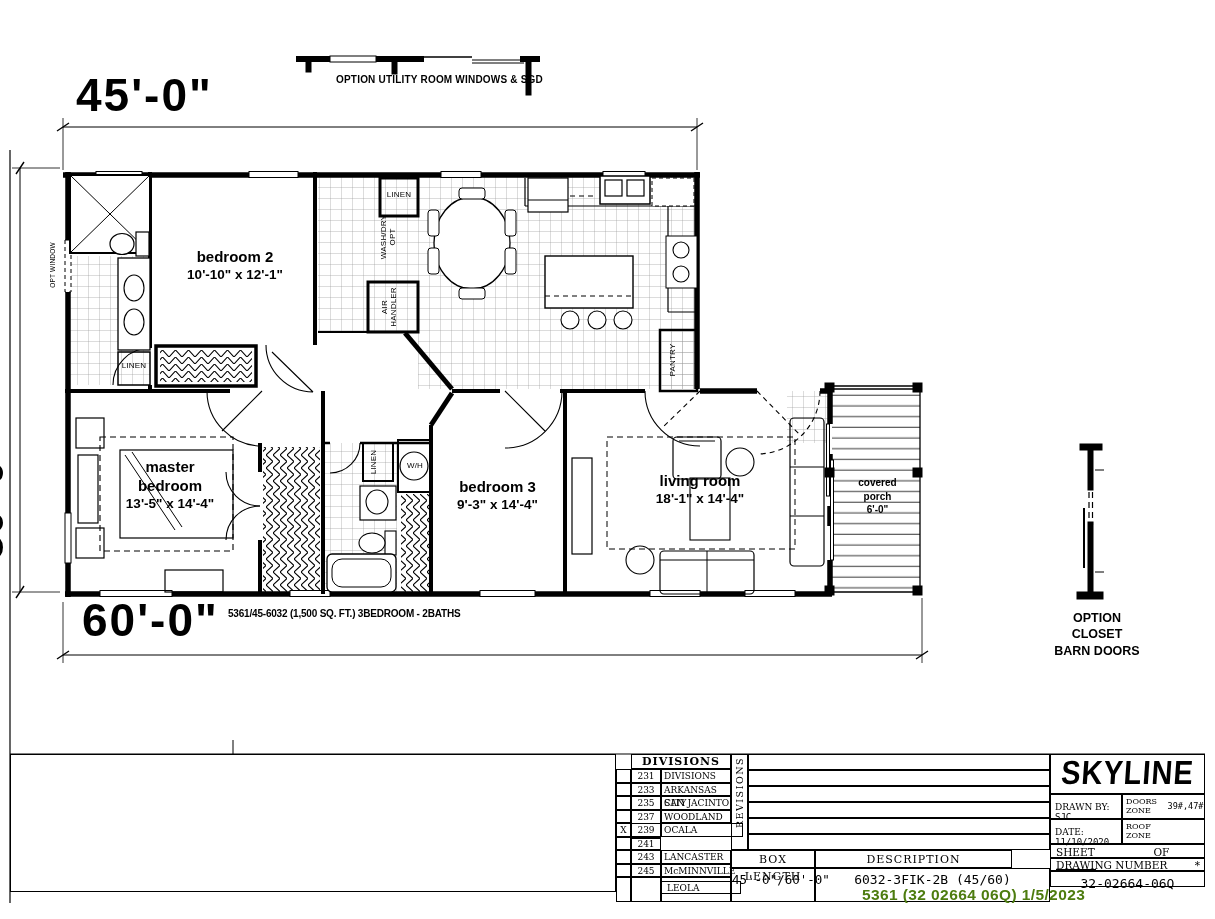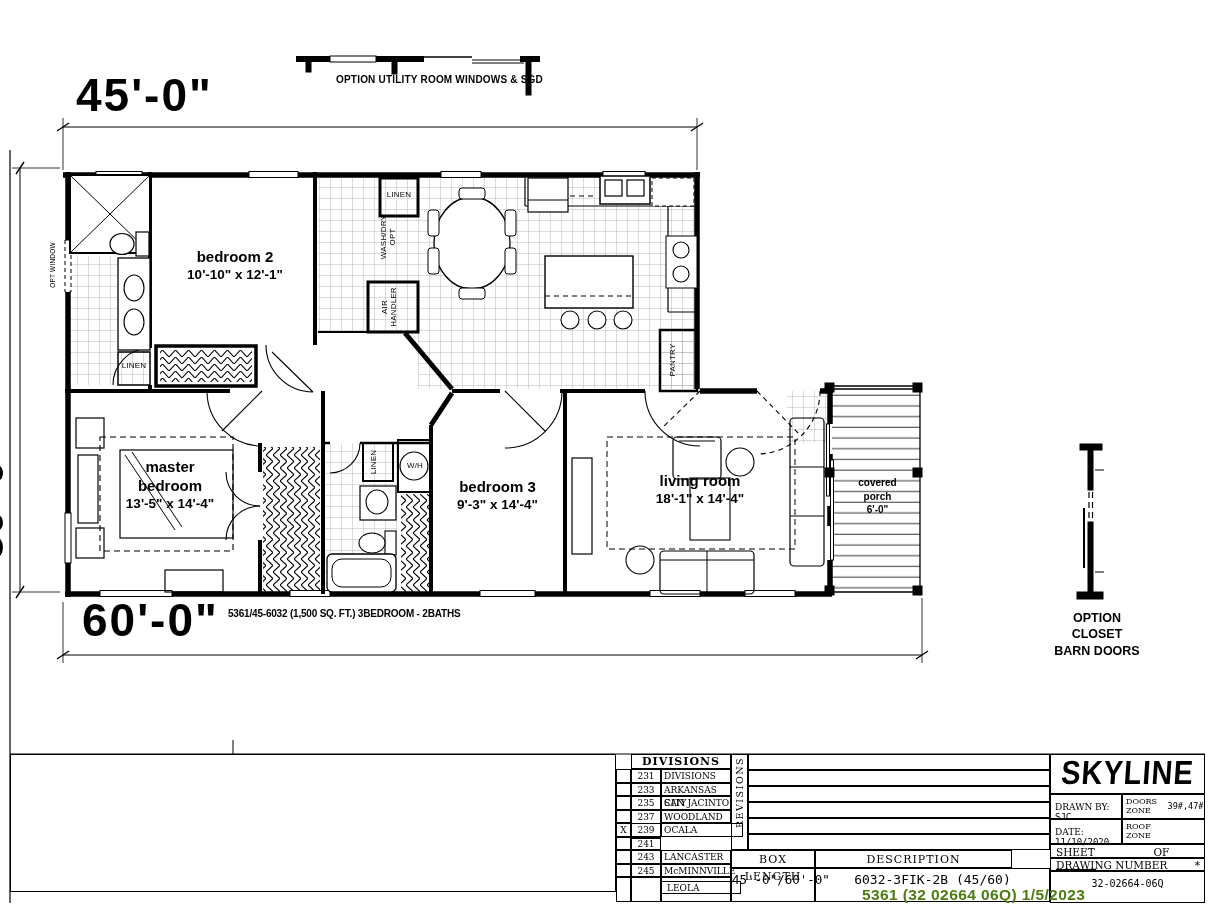"32-02664-06Q" div.cell { font-size: 10px -> 13px; height: 32px -> 16px }
